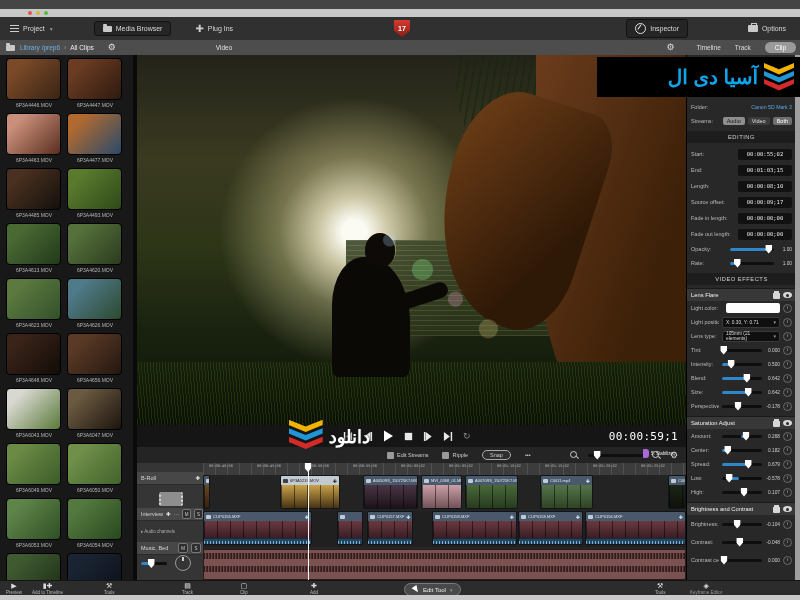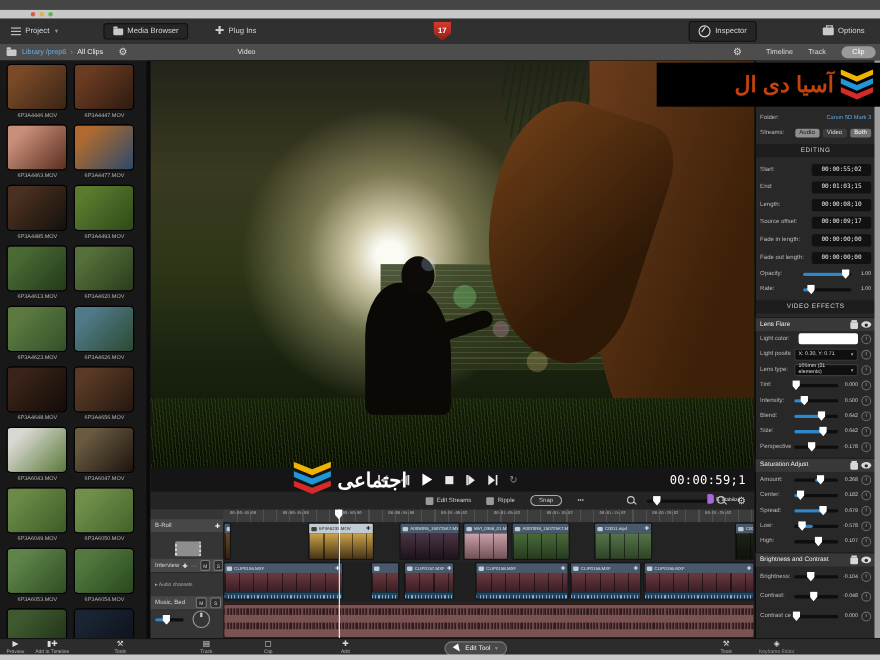"آسیا دی ال" #wm-top .wm-text { color: #c2410c -> #0ea5e9 }
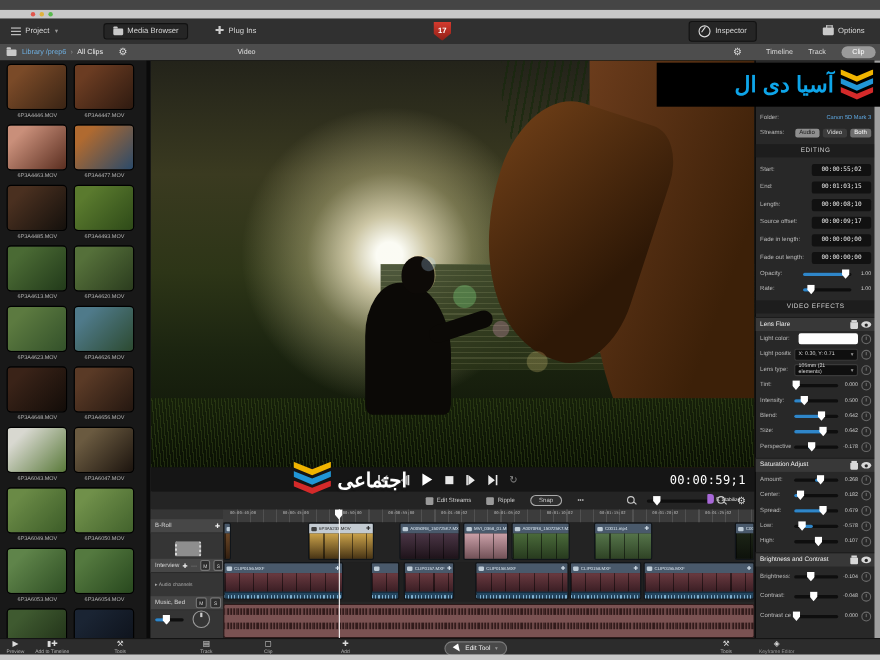"اجتماعی" span.wm-text { text: اجتماعی -> دانلود }
